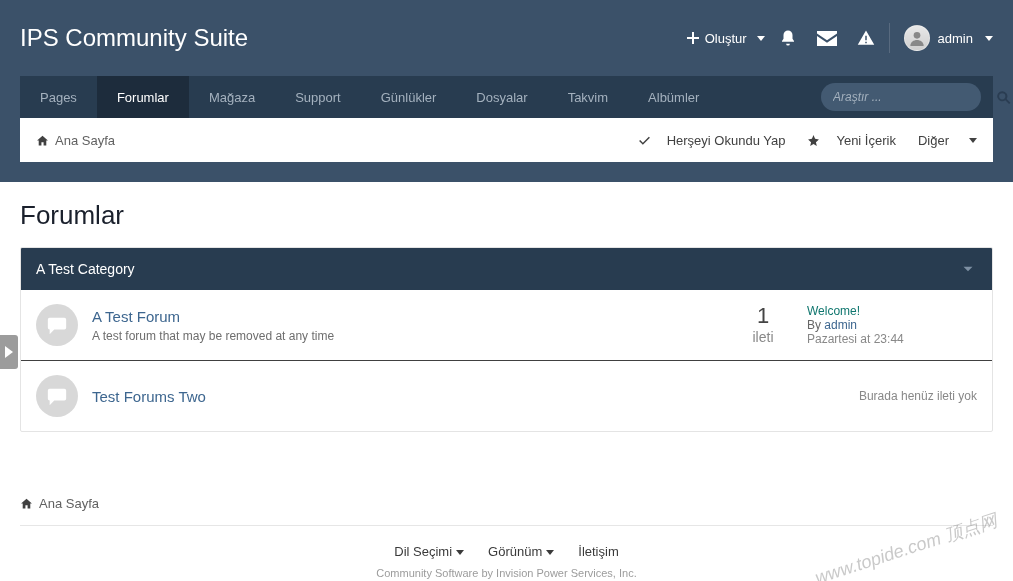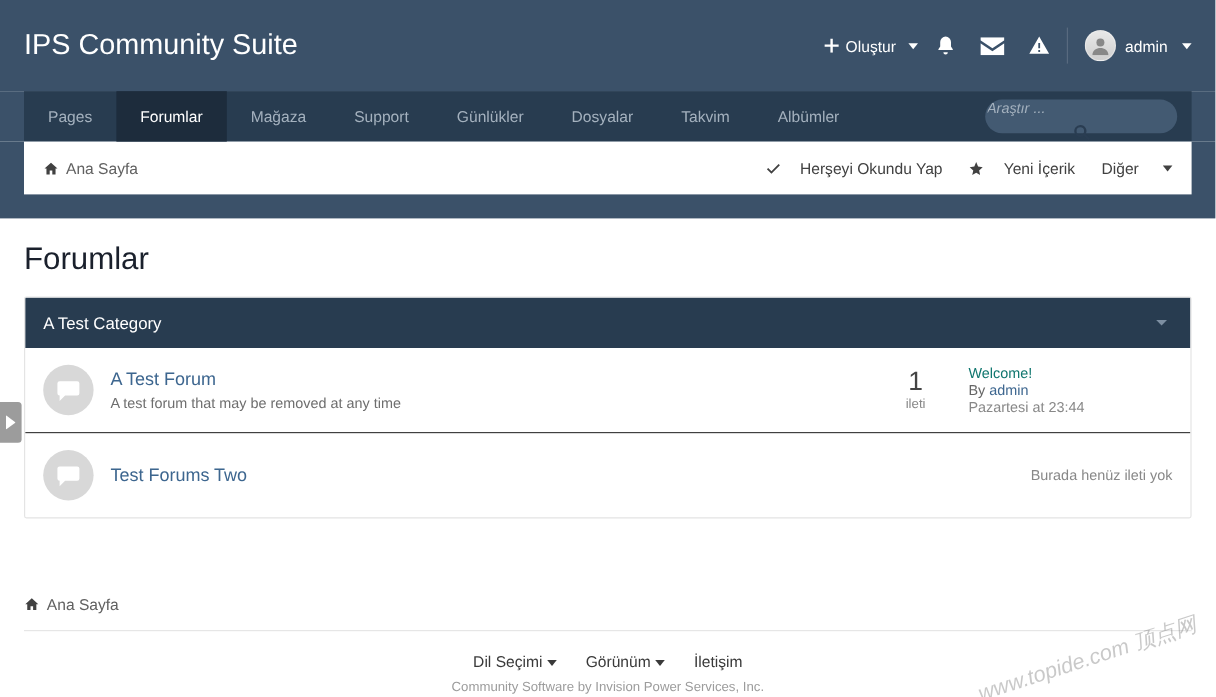"Araştır ..." .search-box { flex-direction: column -> none }
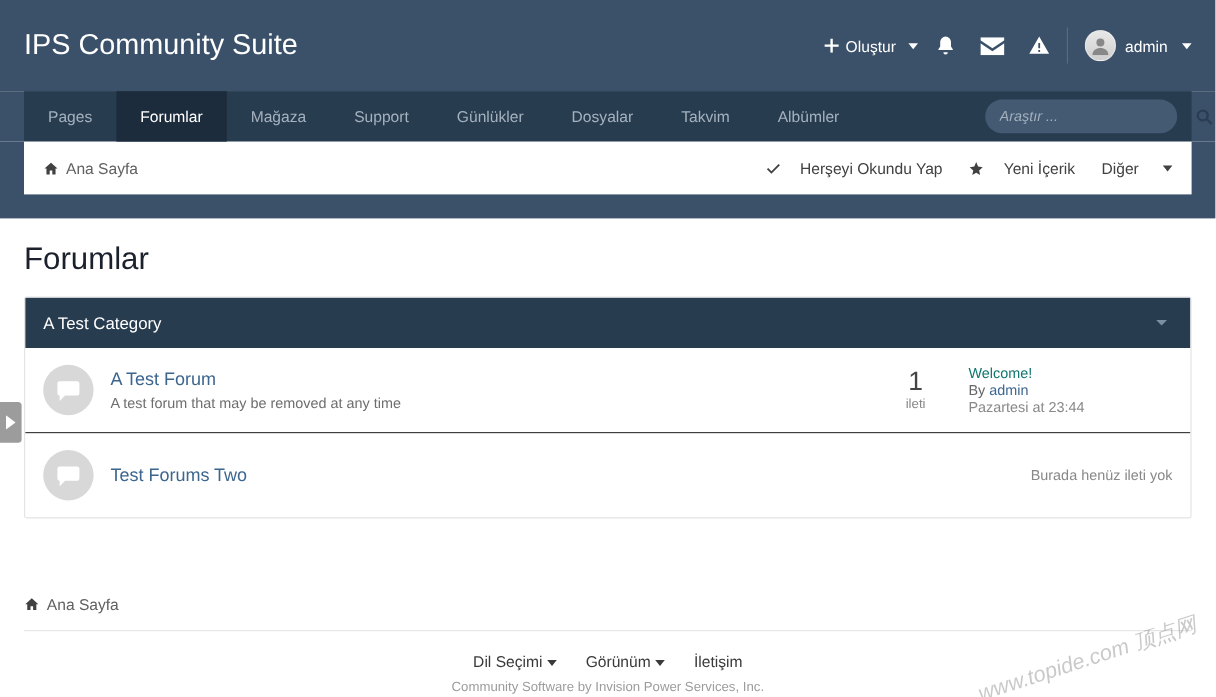"ileti" .stat-label { font-size: 11px -> 14px }
